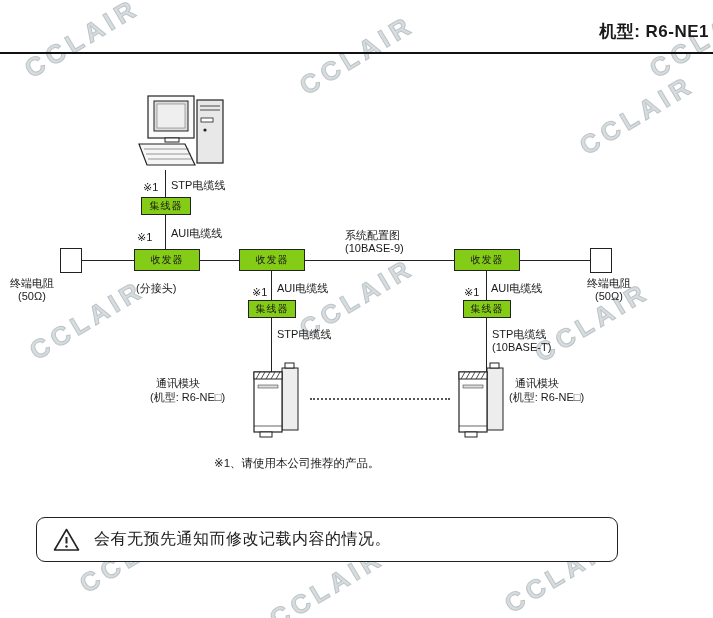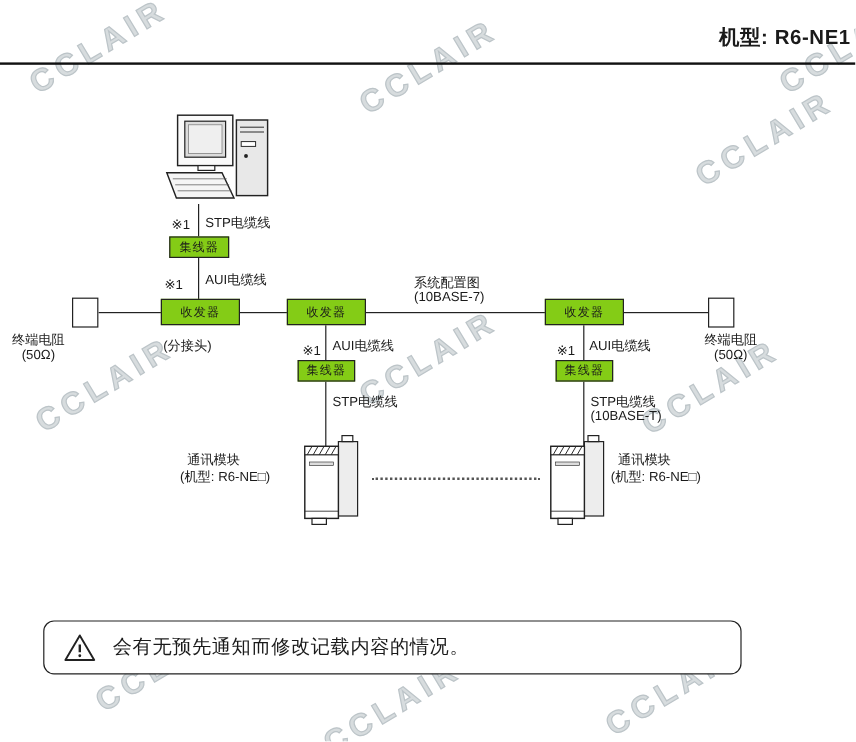"(10BASE-7)" span.lbl { text: 10BASE-7 -> 10BASE-9 }
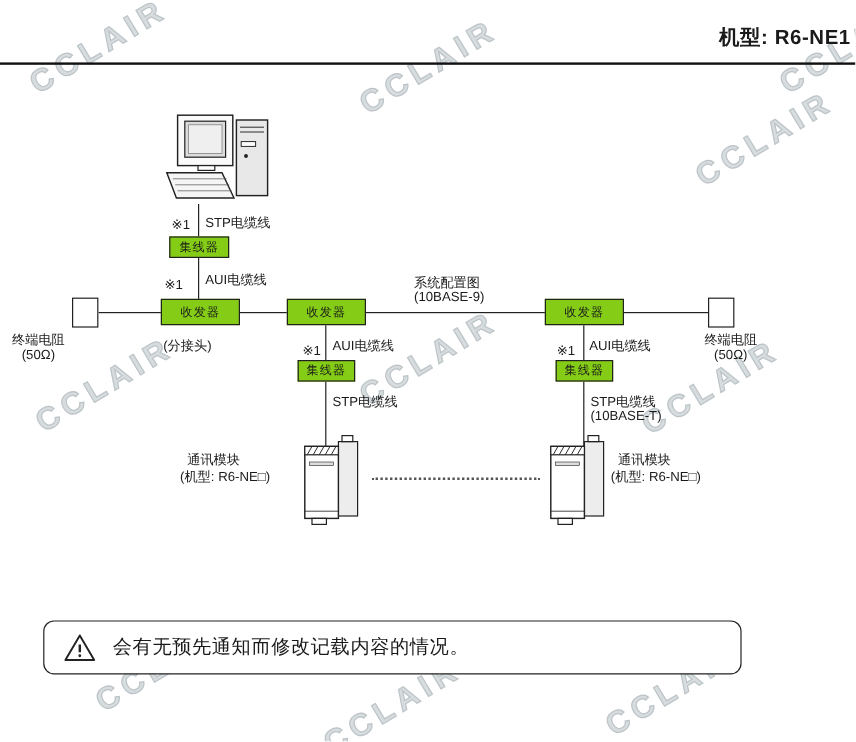"※1、请使用本公司推荐的产品。" div.notes { html: none -> <div>※1、请使用本公司推荐的产品。</div> }
